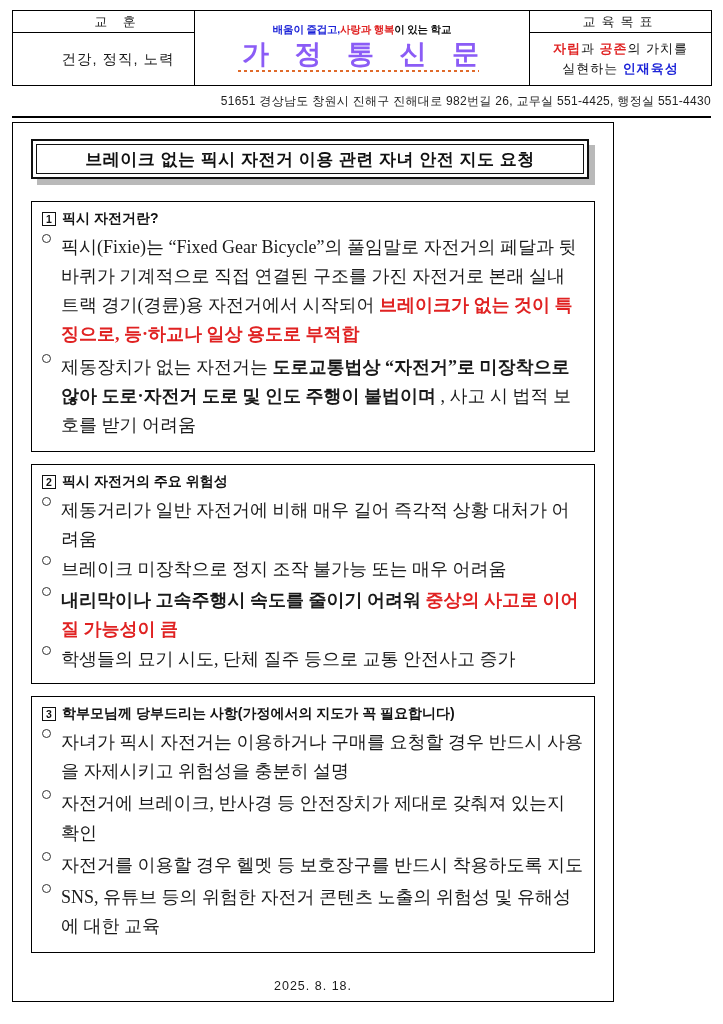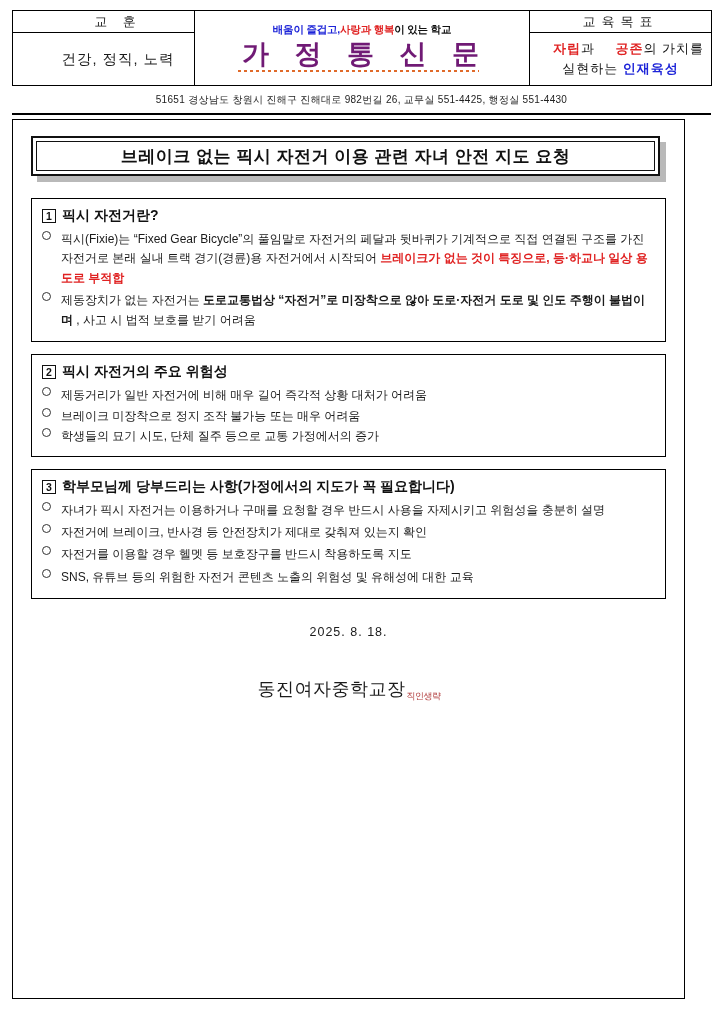"가 정 통 신 문" .bigtitle { color: #701a75 -> #8b5cf6 }
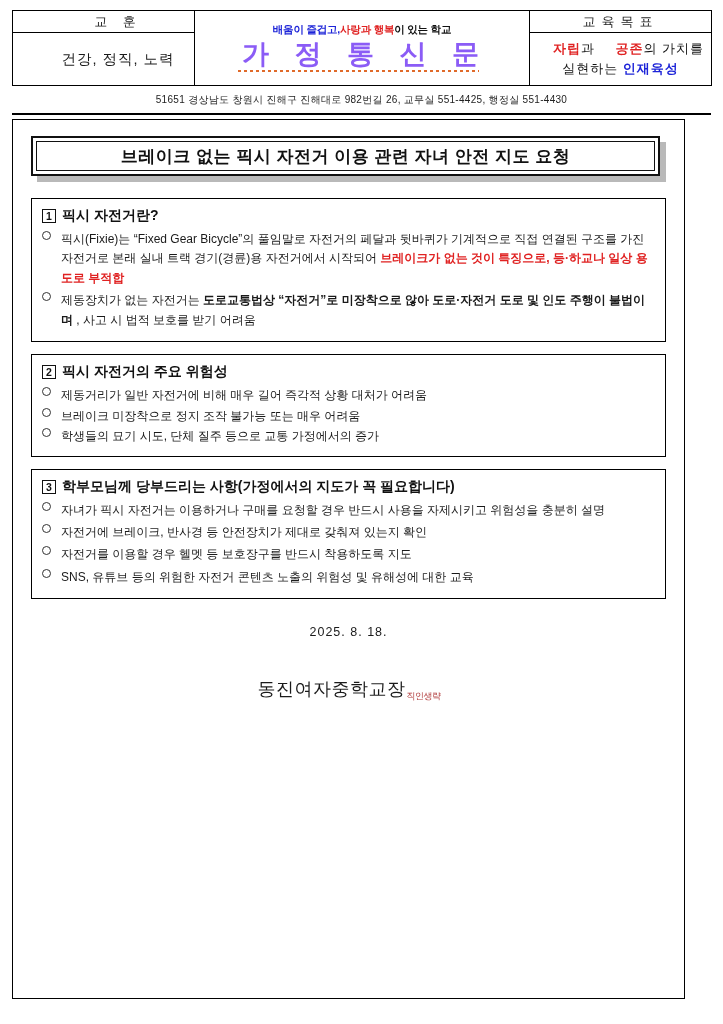"자립" .right-lines .red { margin-left: 16px -> none }
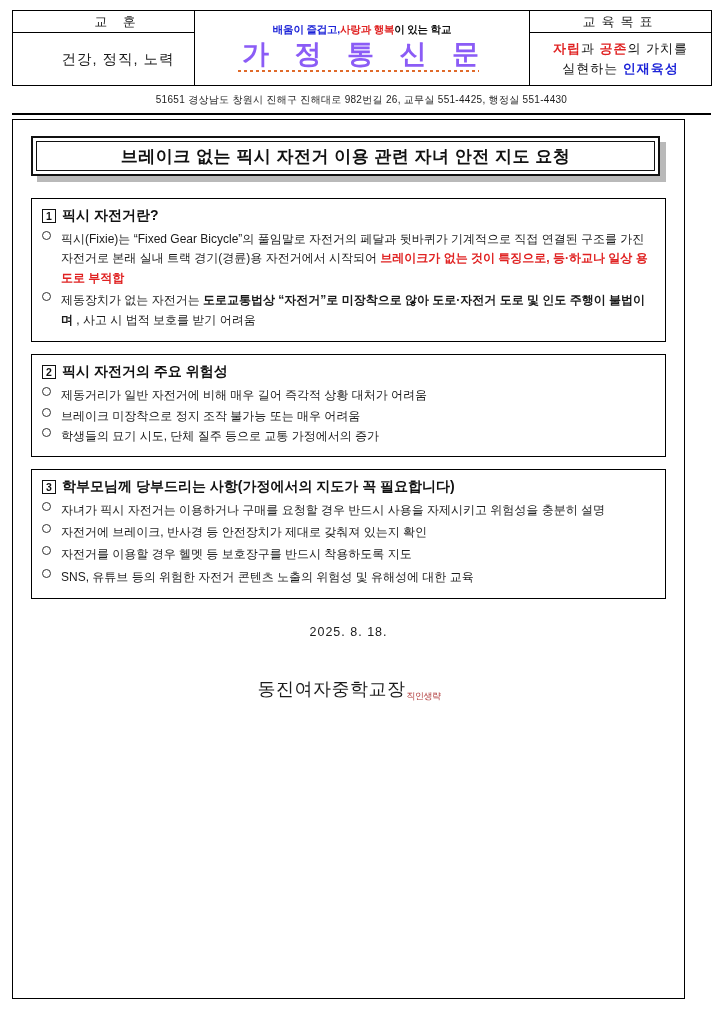"51651 경상남도 창원시 진해구 진해대로" .addr { font-size: 10px -> 12px; text-align: center -> right }
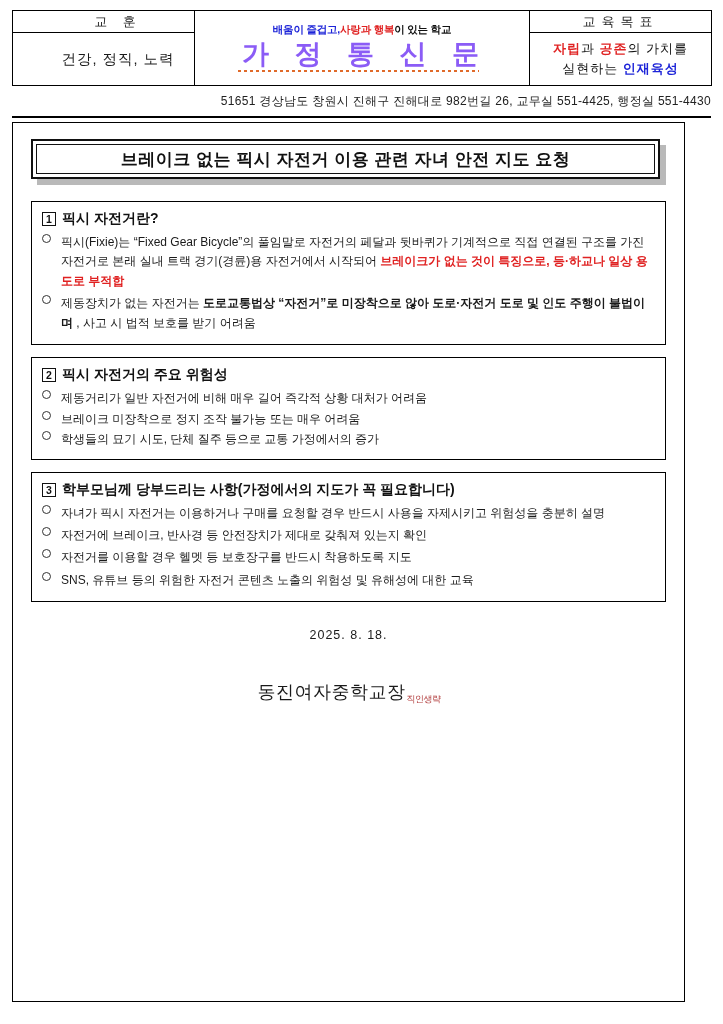"브레이크 없는 픽시 자전거 이용" .outer { width: 673px -> 602px }
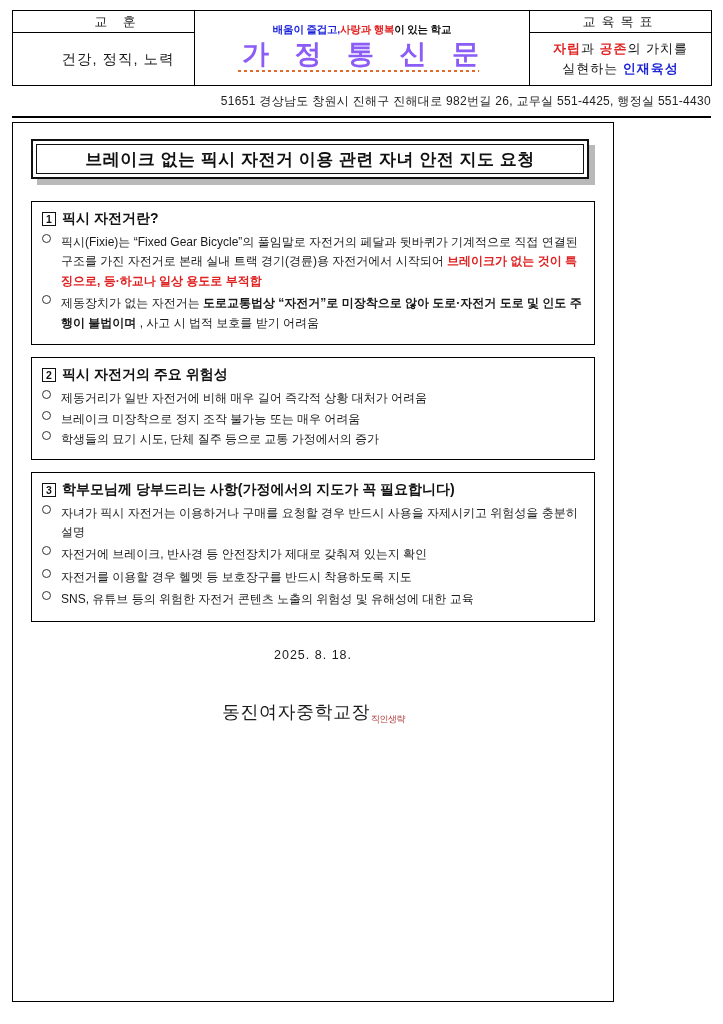"픽시(Fixie)는 “Fixed Gear Bicycle”의 풀임말로" ul.items li { font-family: none -> Liberation Serif, serif; font-size: 12px -> 18px }
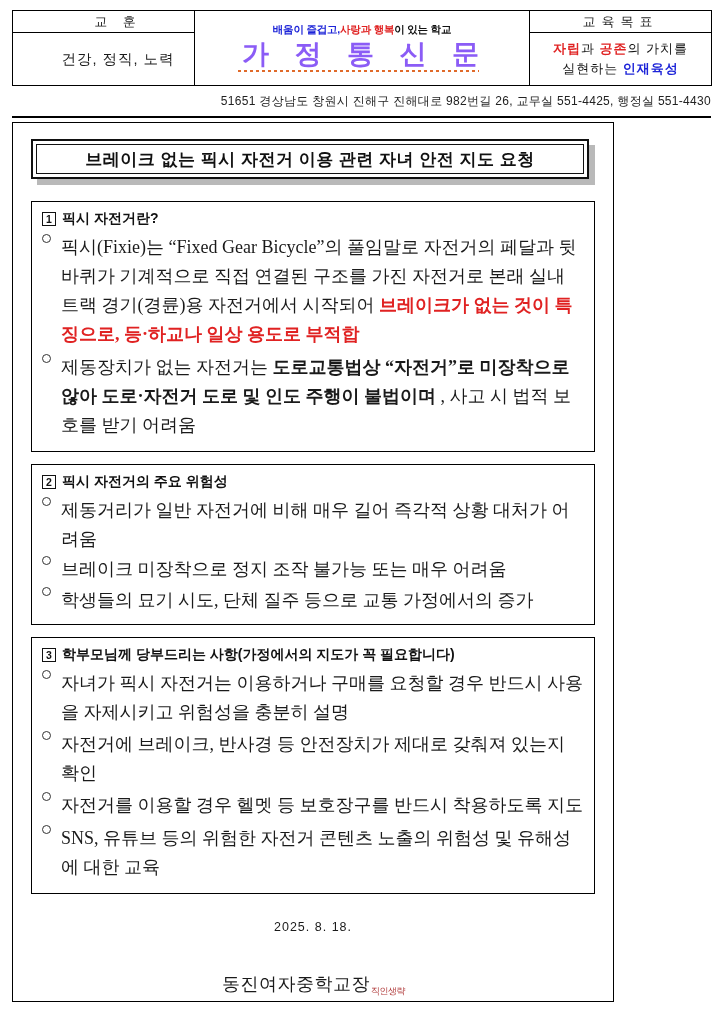"내리막이나 고속주행시 속도를 줄이기 어려워" li.tight { html: none -> <li> <span></span> <span>내리막이나 고속주행시 속도를 줄이기 어려워 </span><span>중상의 사고로 이어질 가능성이 큼</span> </li> }
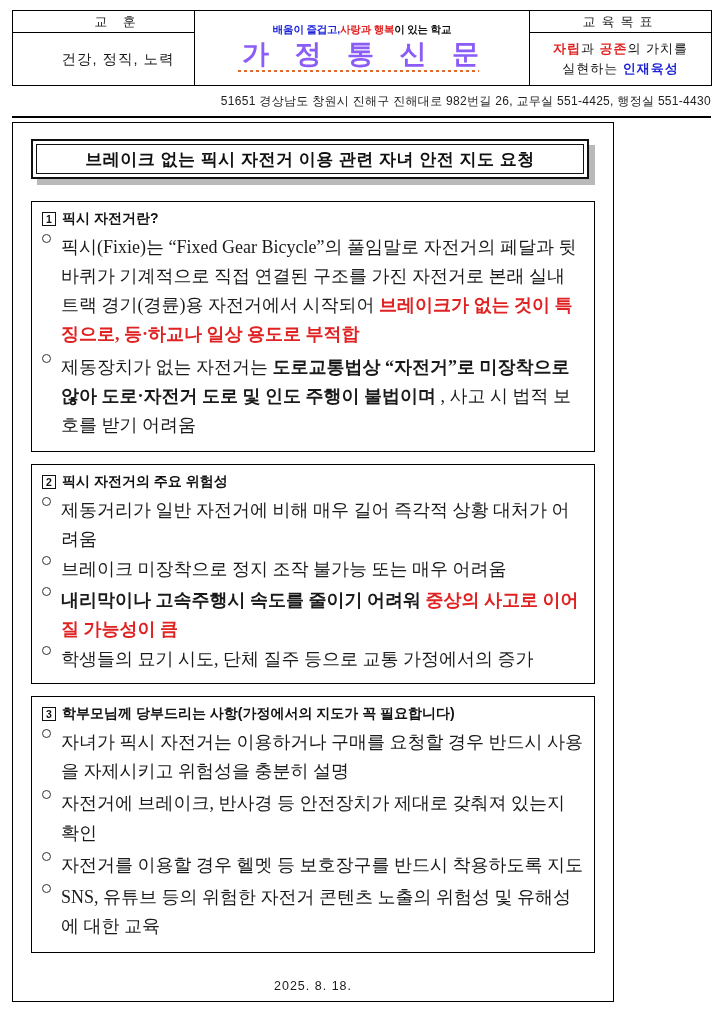"학생들의 묘기 시도, 단체 질주" span { text: 가정에서의 -> 안전사고 }
